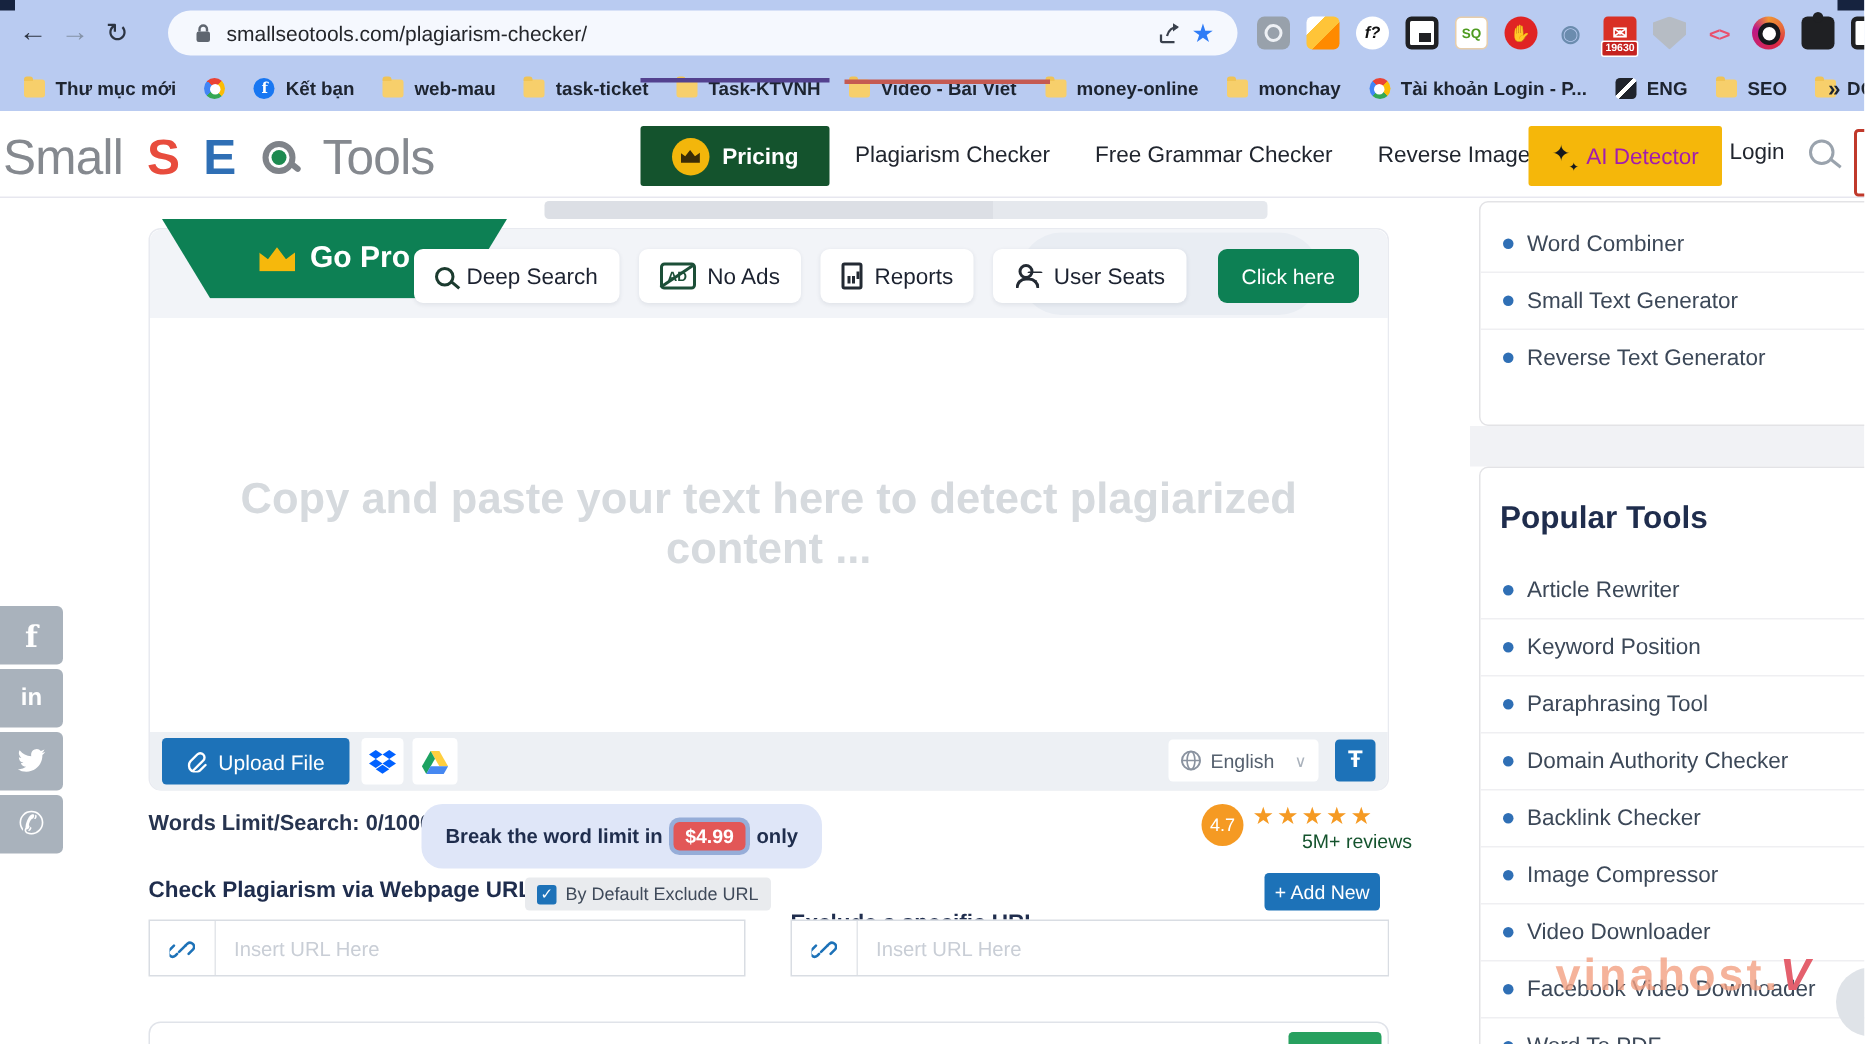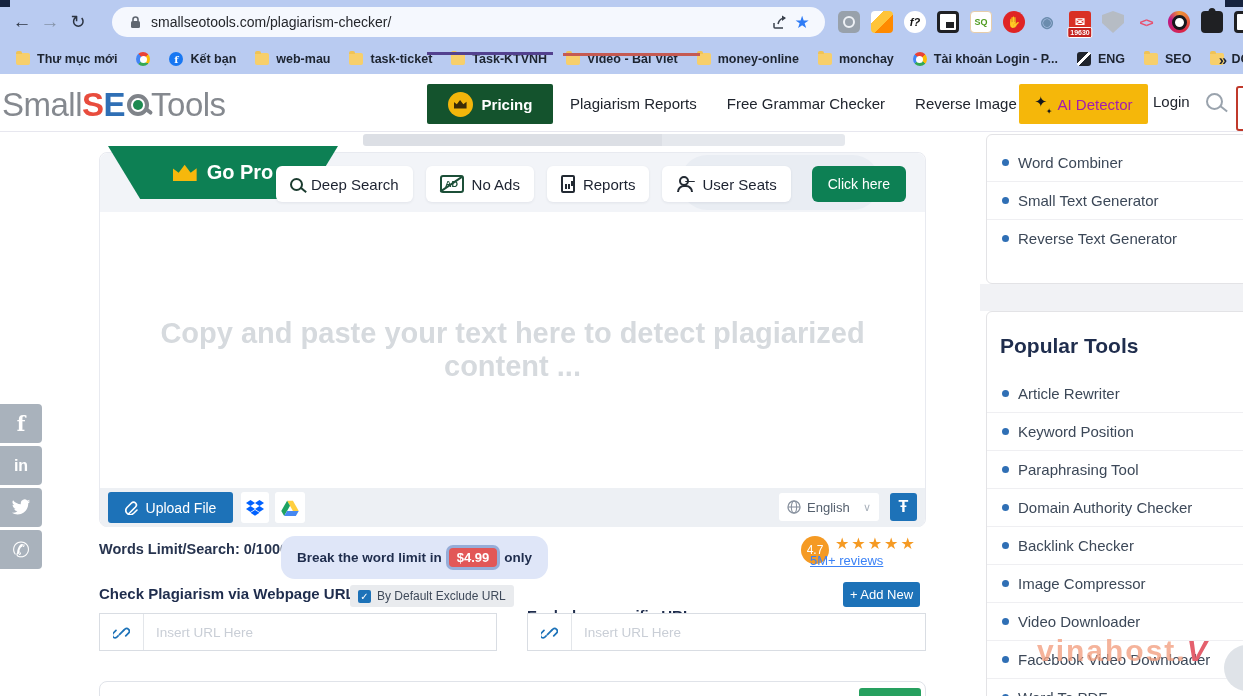"Small" .logo { gap: none -> 16px }
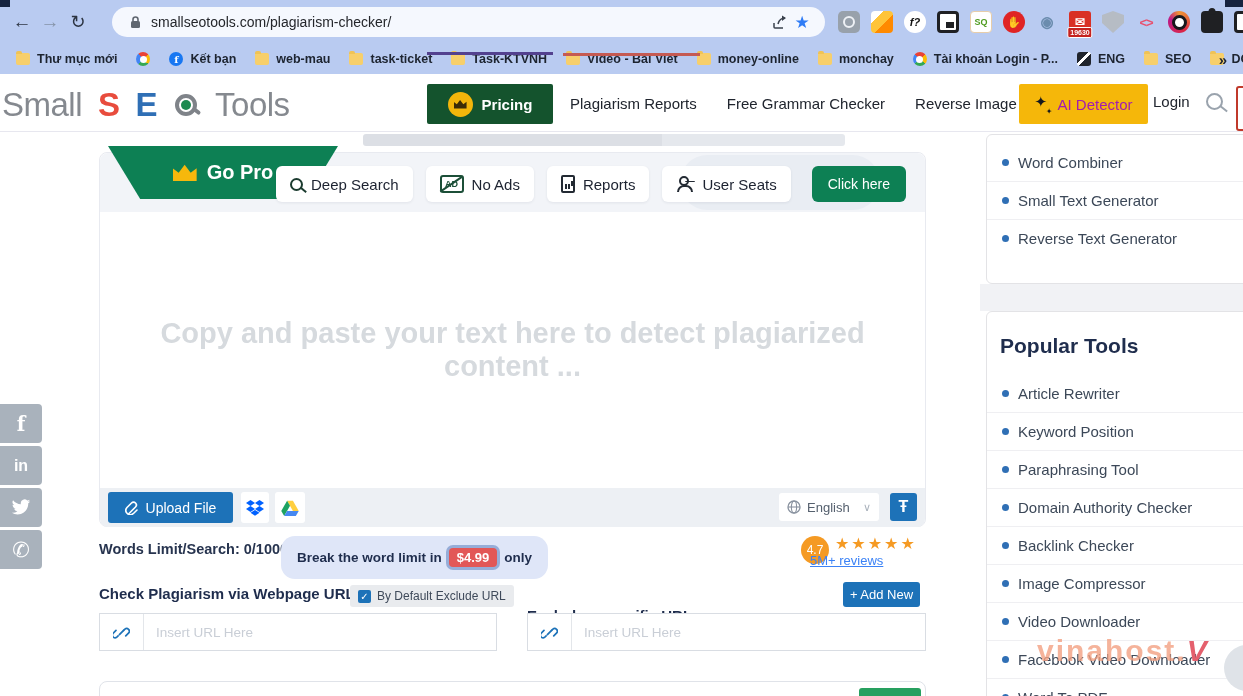"Plagiarism Reports" span.nav-link { text: Reports -> Checker }
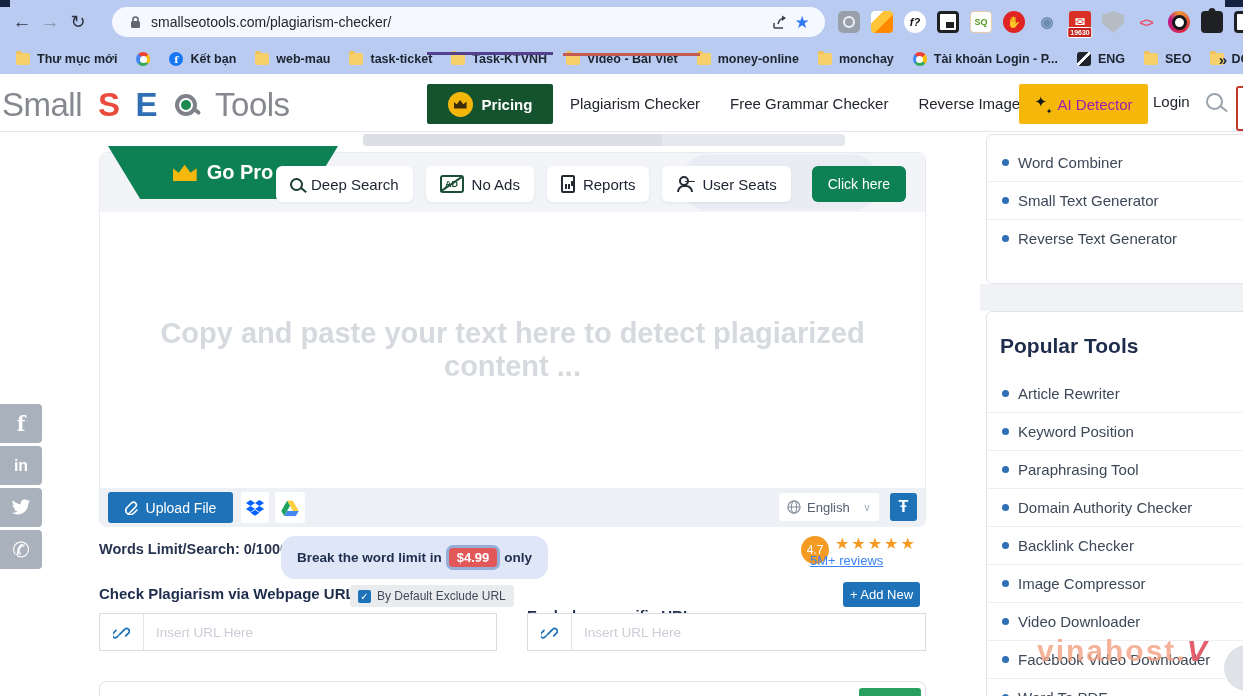"5M+ reviews" .reviews { color: #3b82f6 -> #14532d; left: 810px -> 868px; text-decoration: underline -> none }
